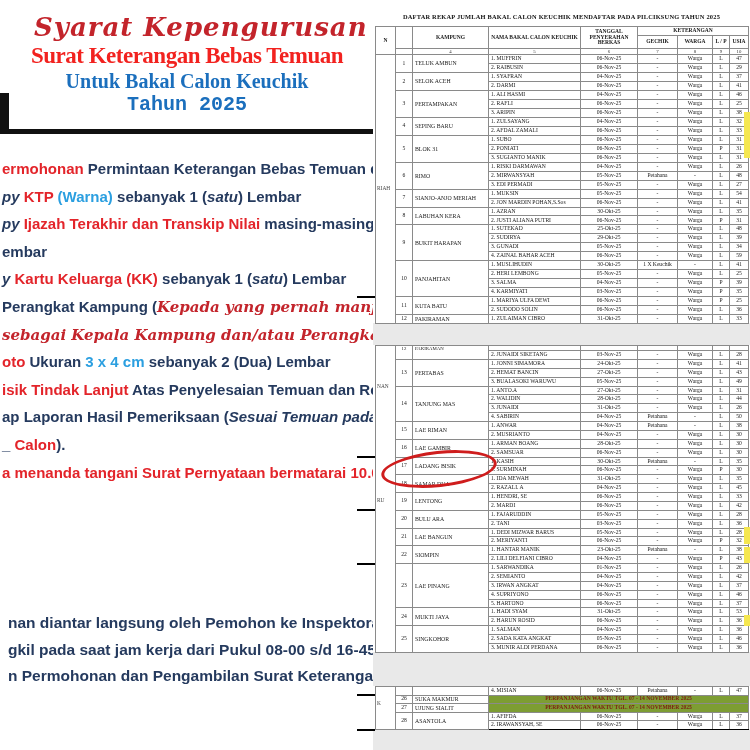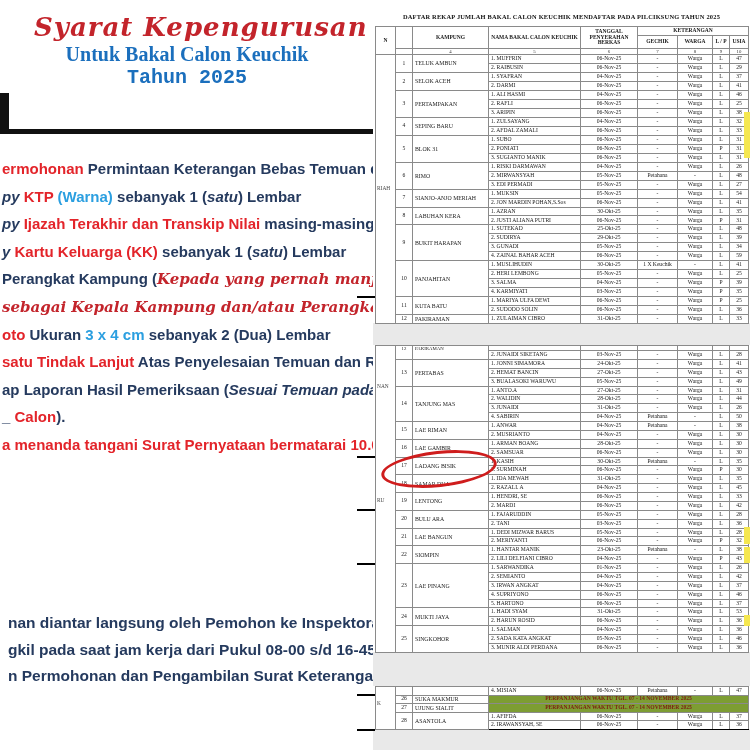"Surat Keterangan Bebas Temuan" div.t2 { html: none -> <div>Surat Keterangan Bebas Temuan</div> }
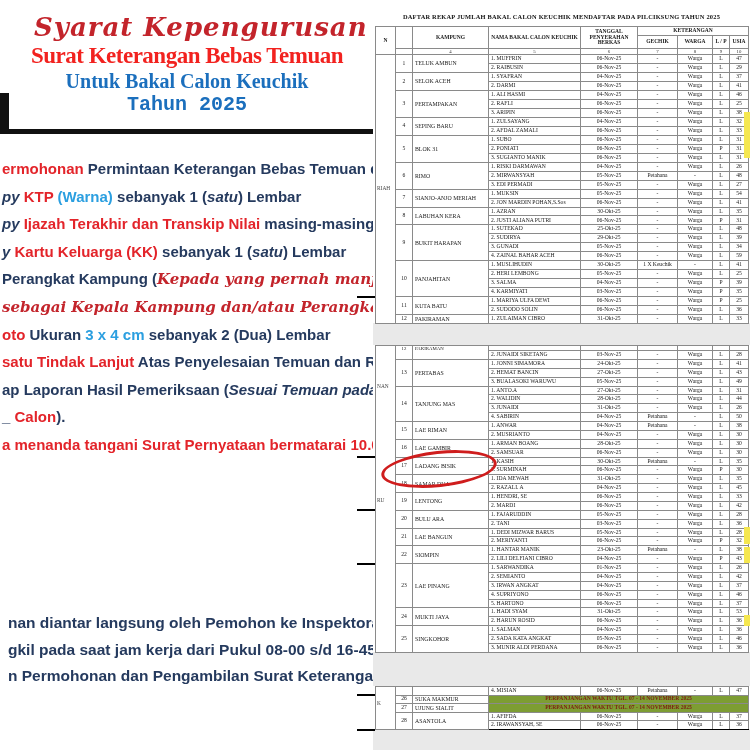"embar" div.line { html: none -> <div><span>embar</span></div> }
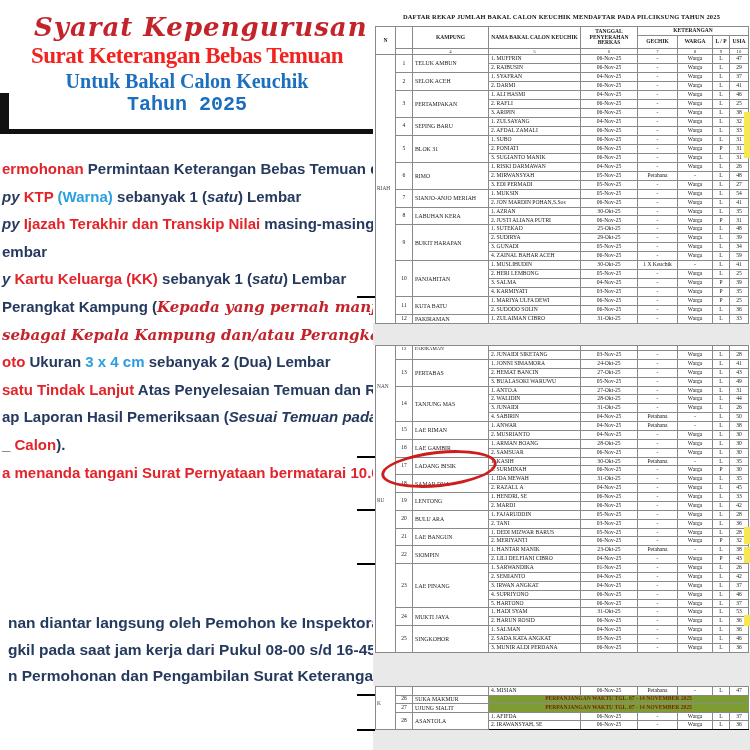"satu Tindak Lanjut" span.r { text: satu -> isik }
